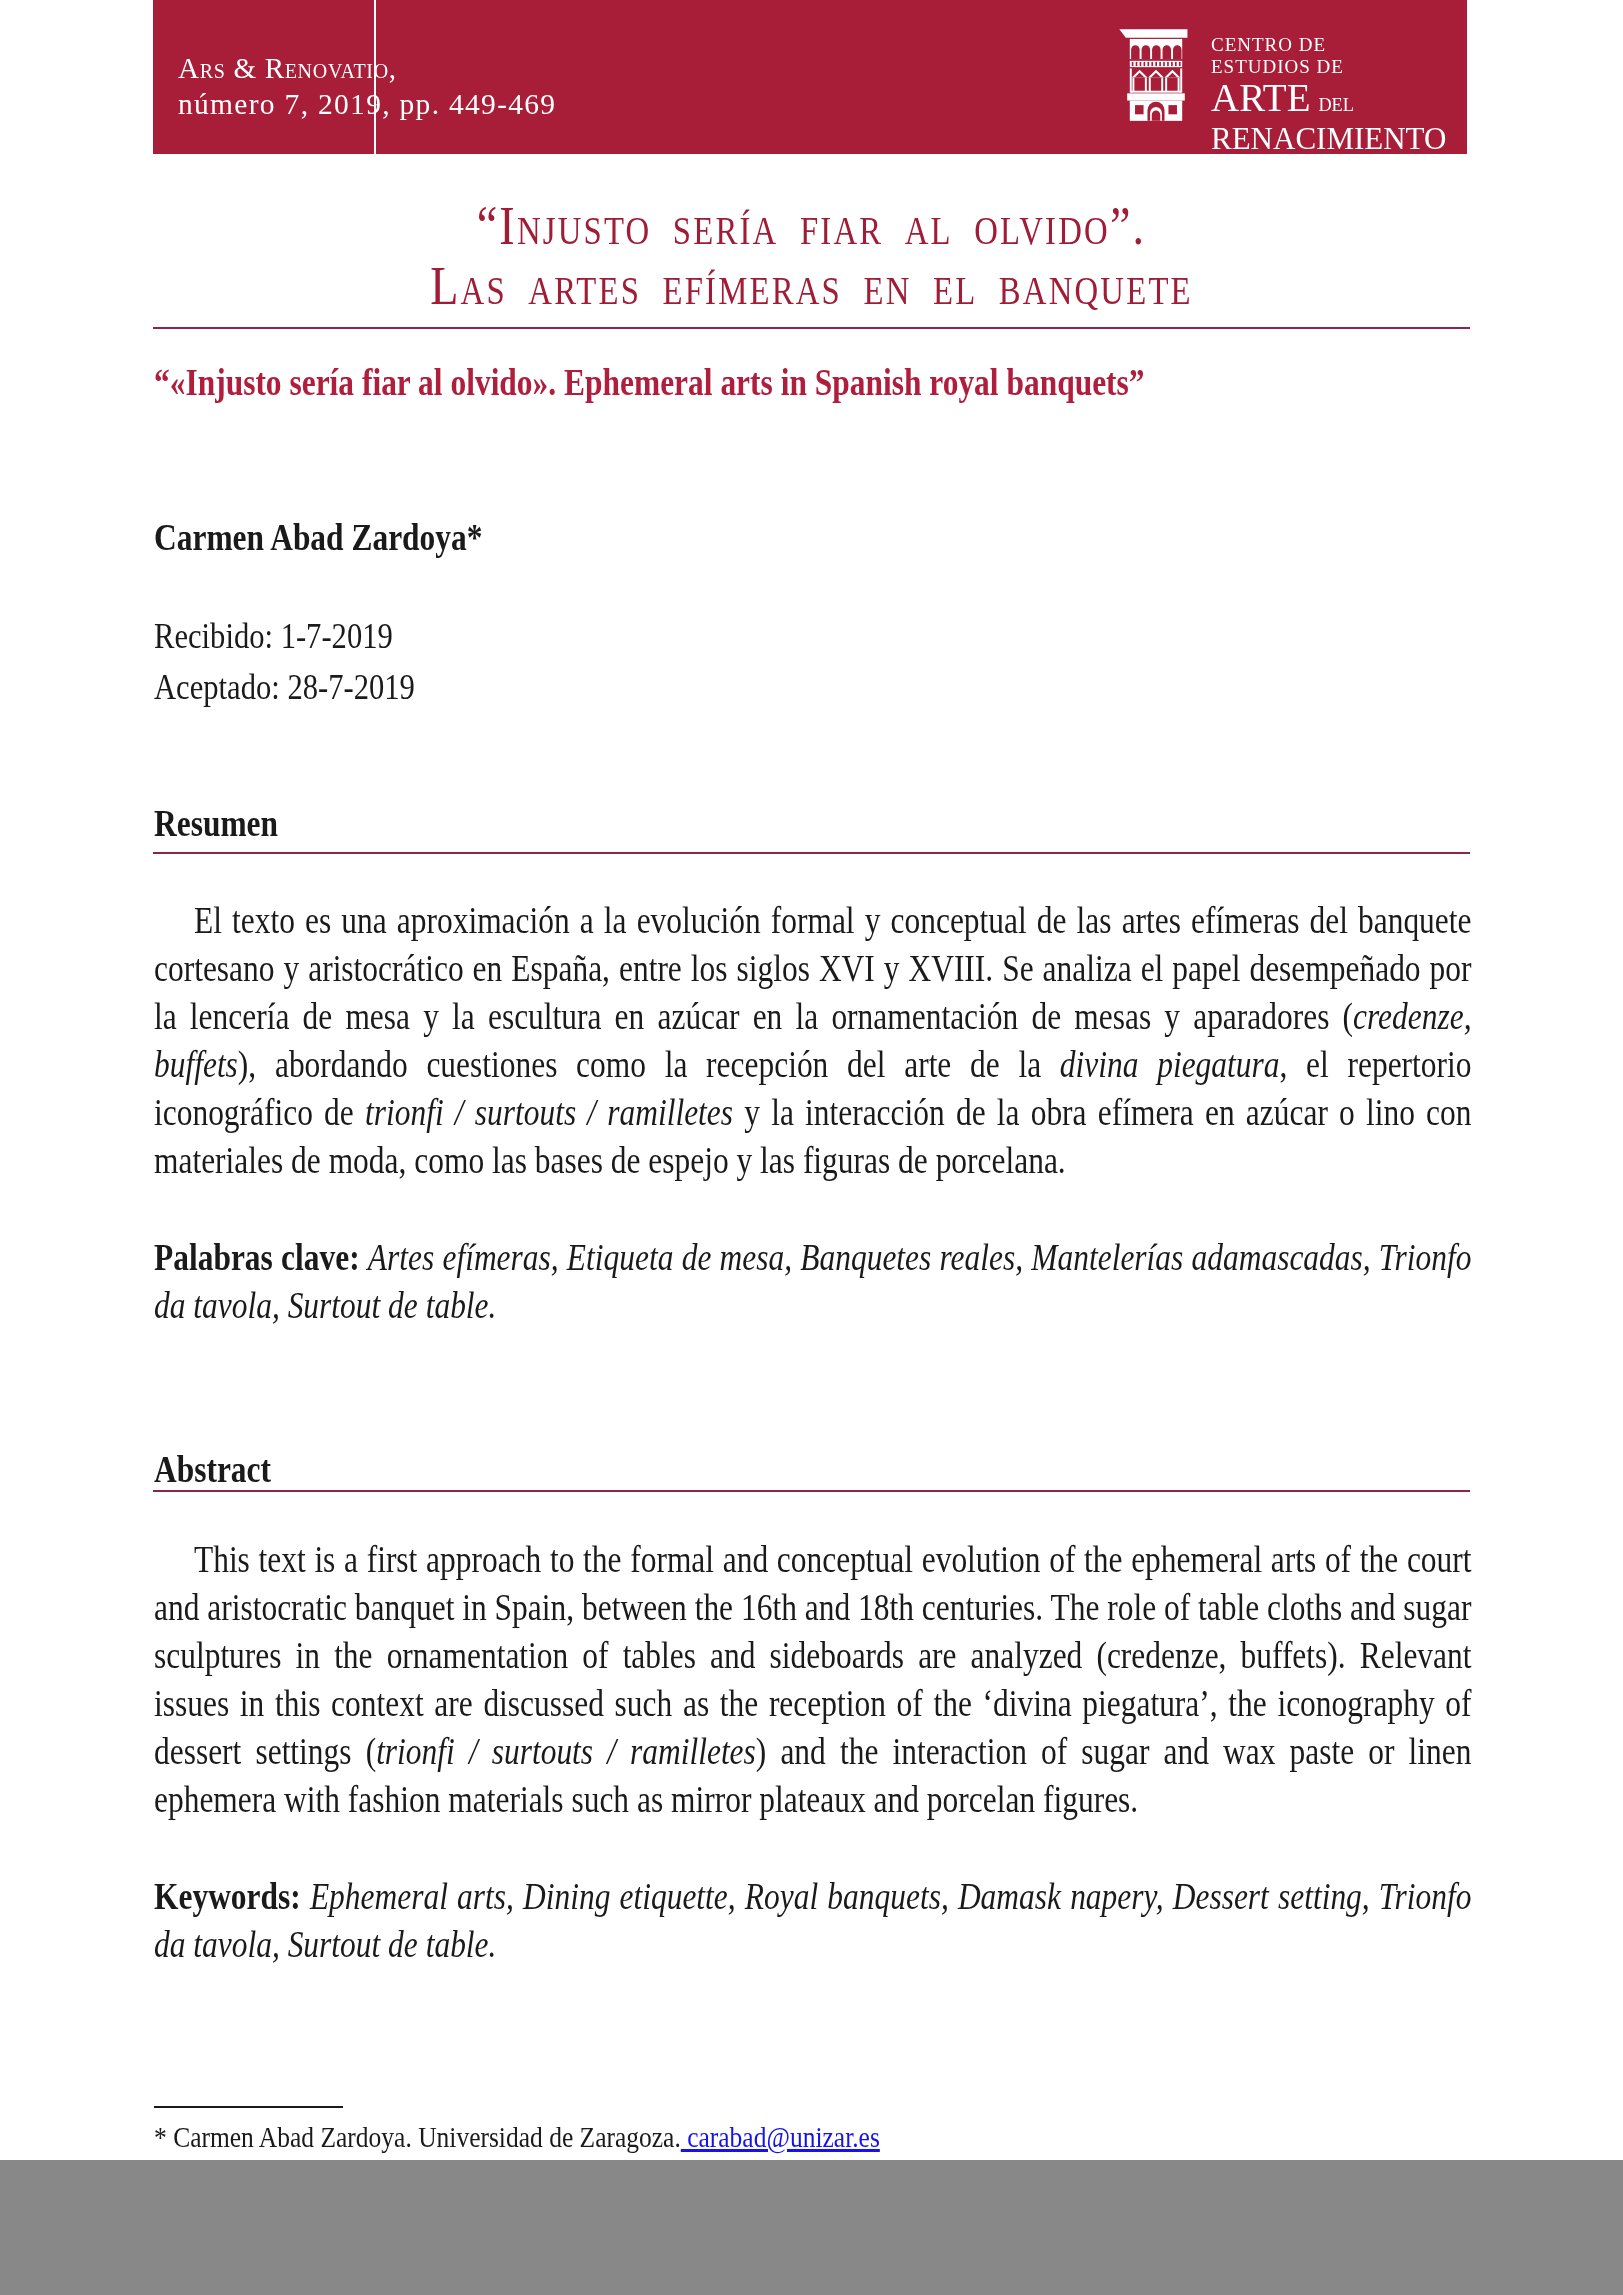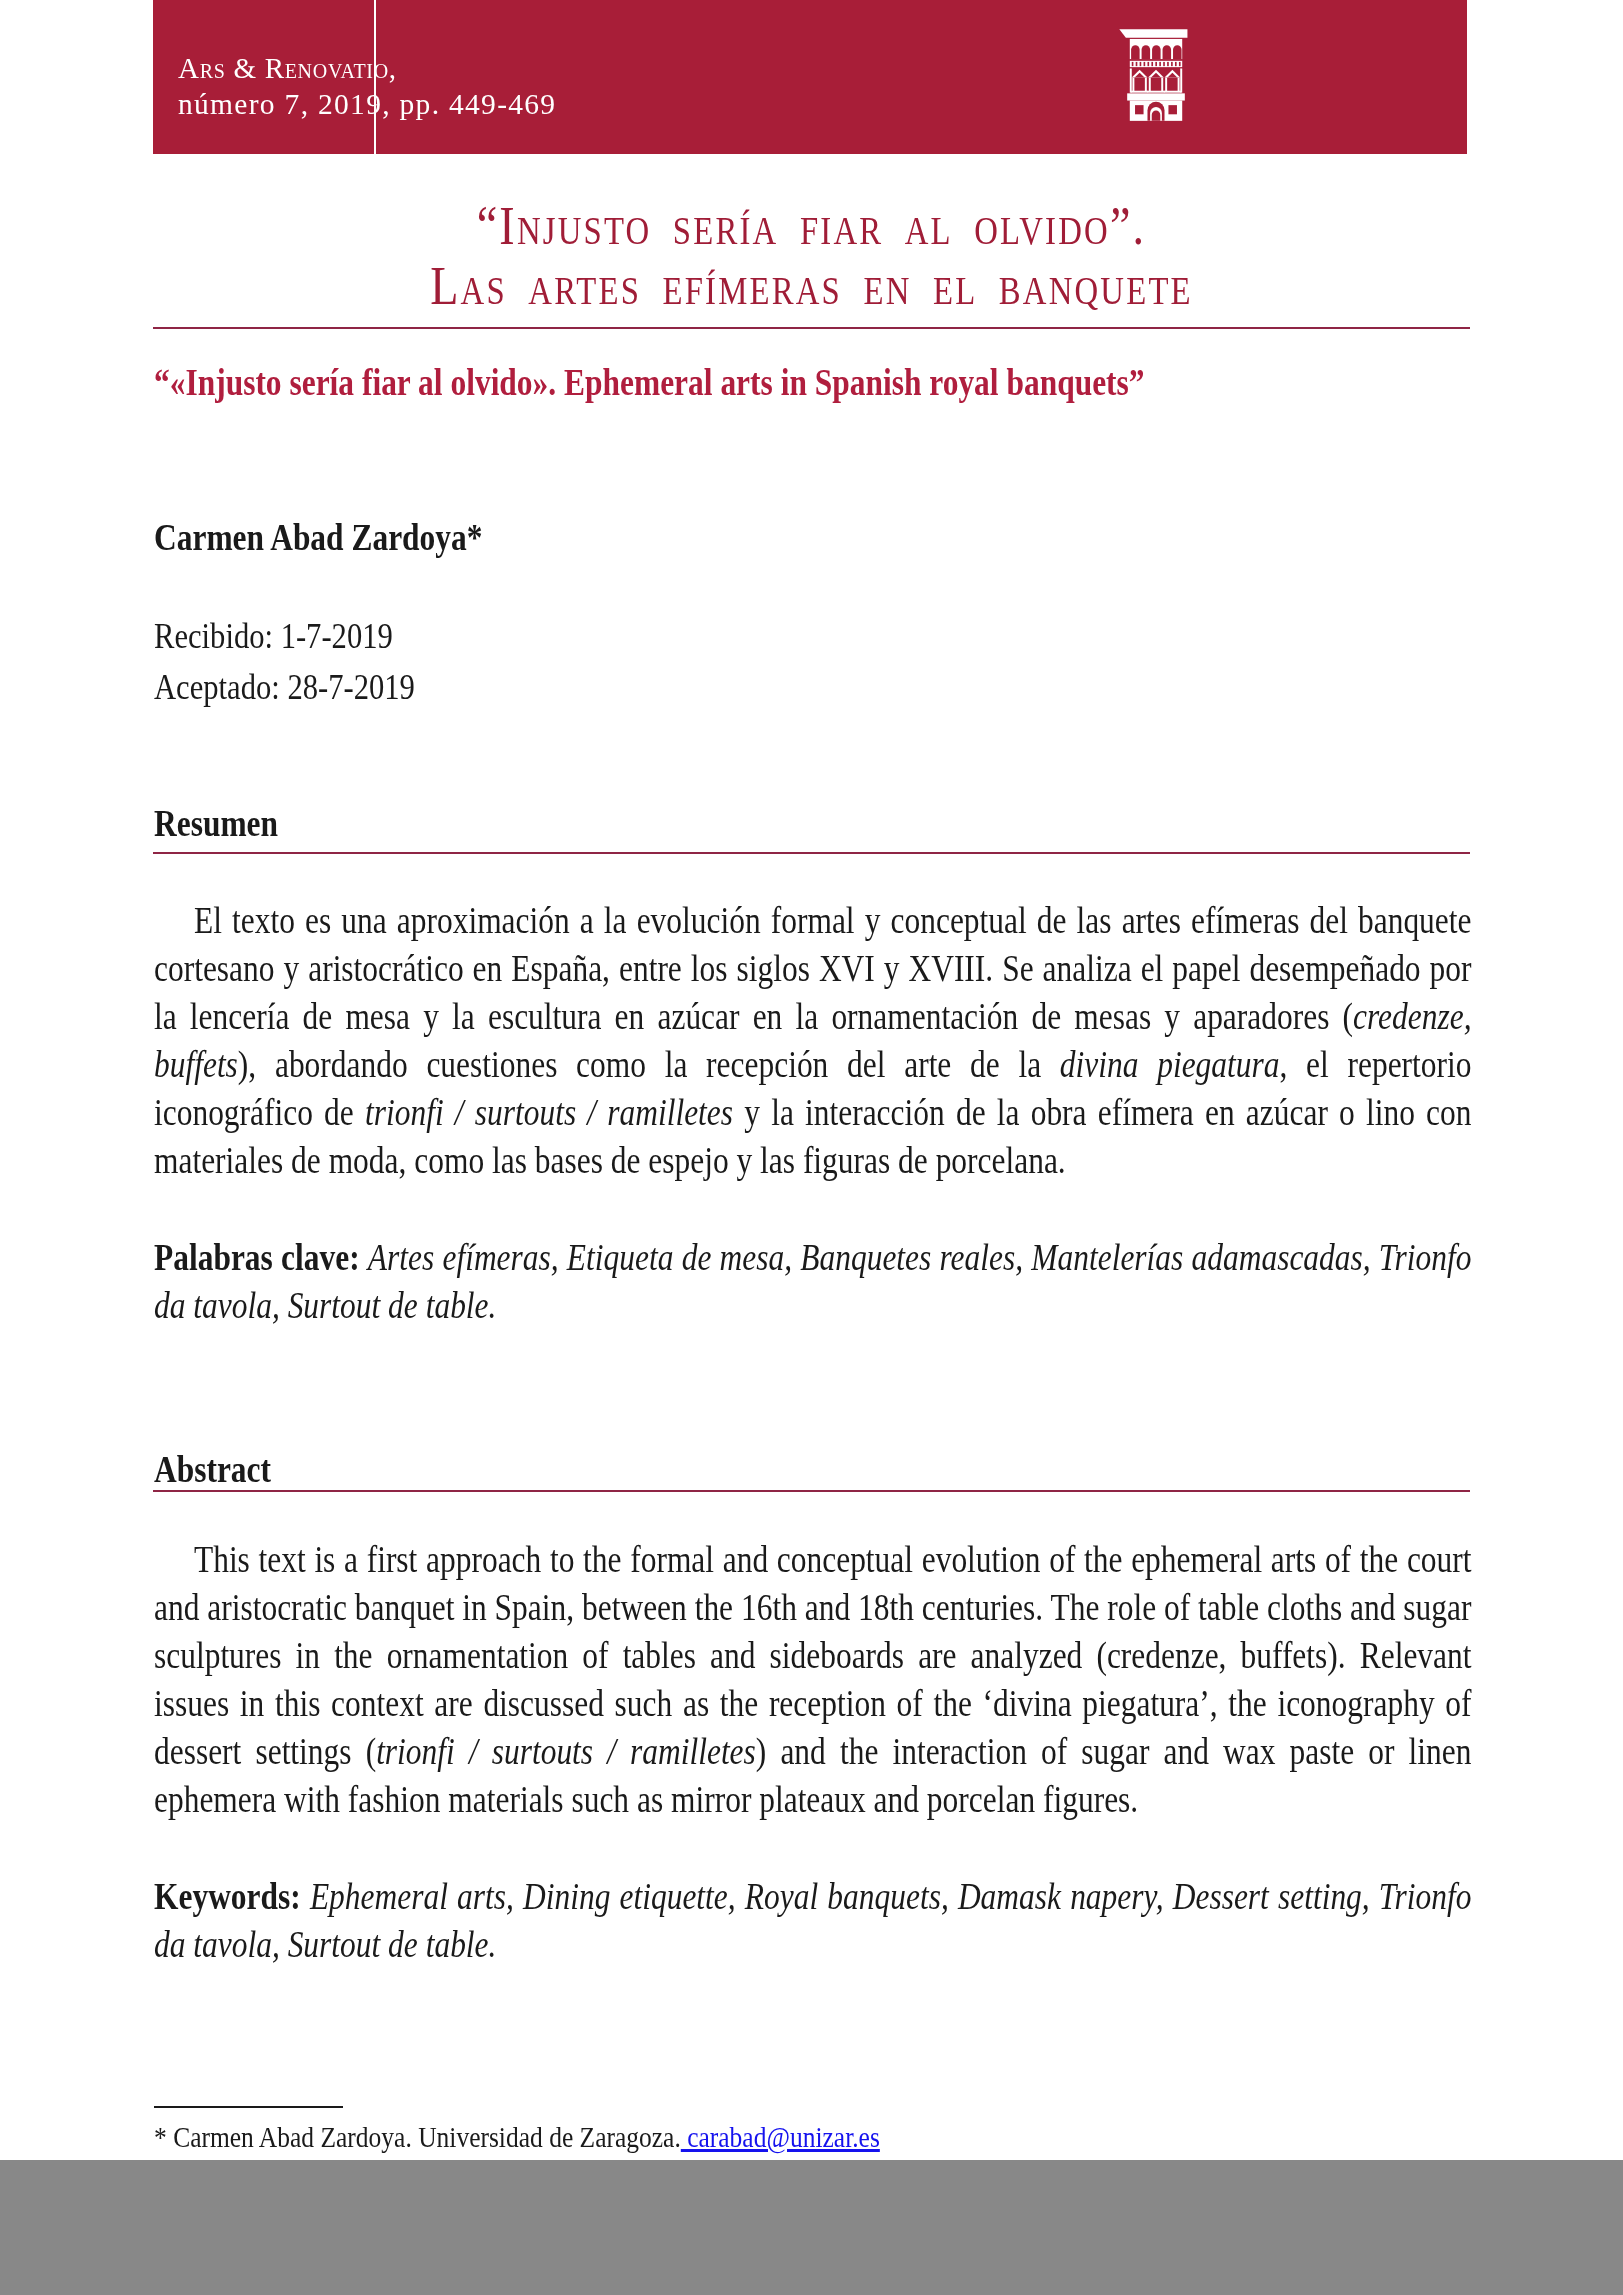"CENTRO DE" div.logo-text { html: none -> <div> <div>CENTRO DE</div> <div>ESTUDIOS DE</div> <div><span>ARTE</span><span>DEL</span></div> <div>RENACIMIENTO</div> </div> }
